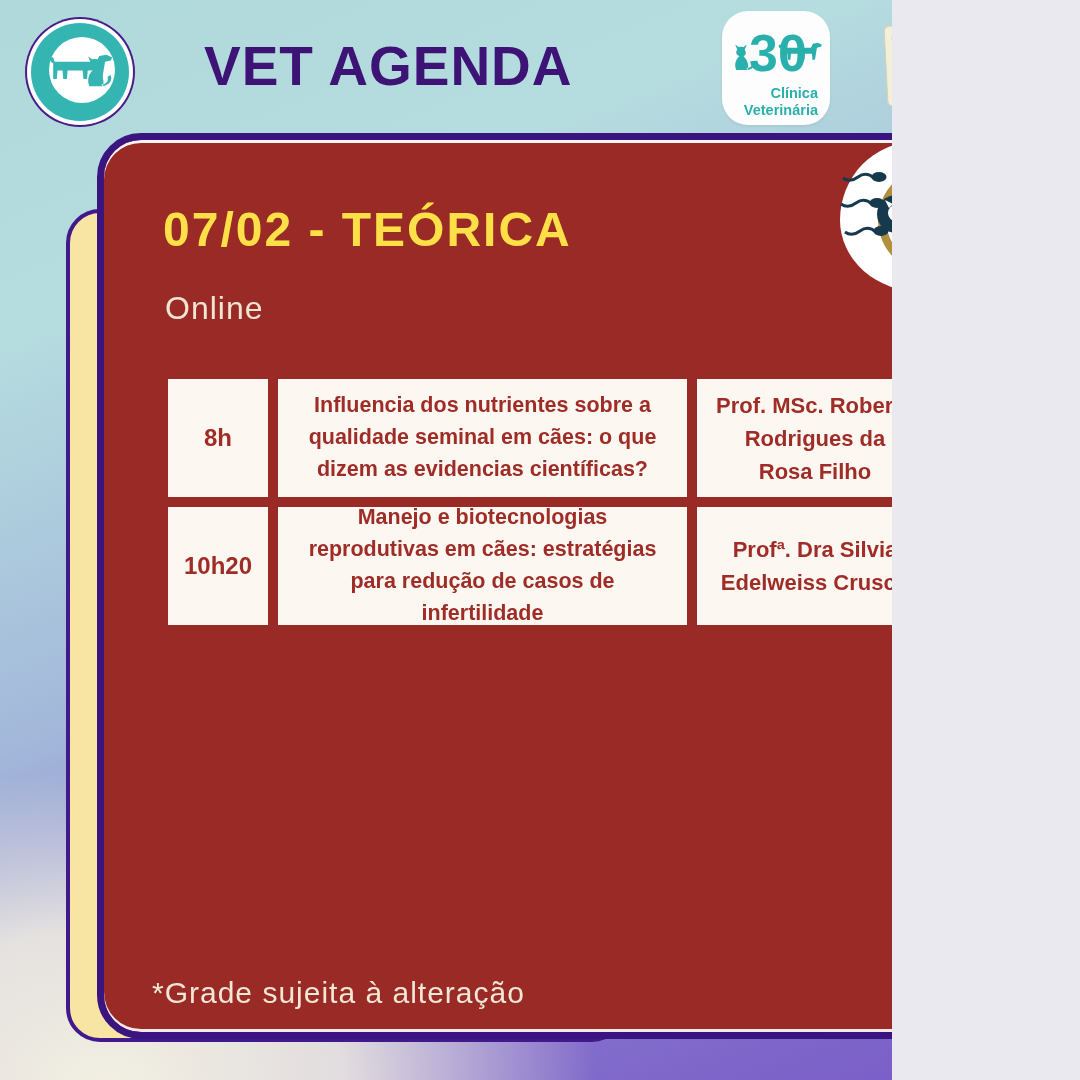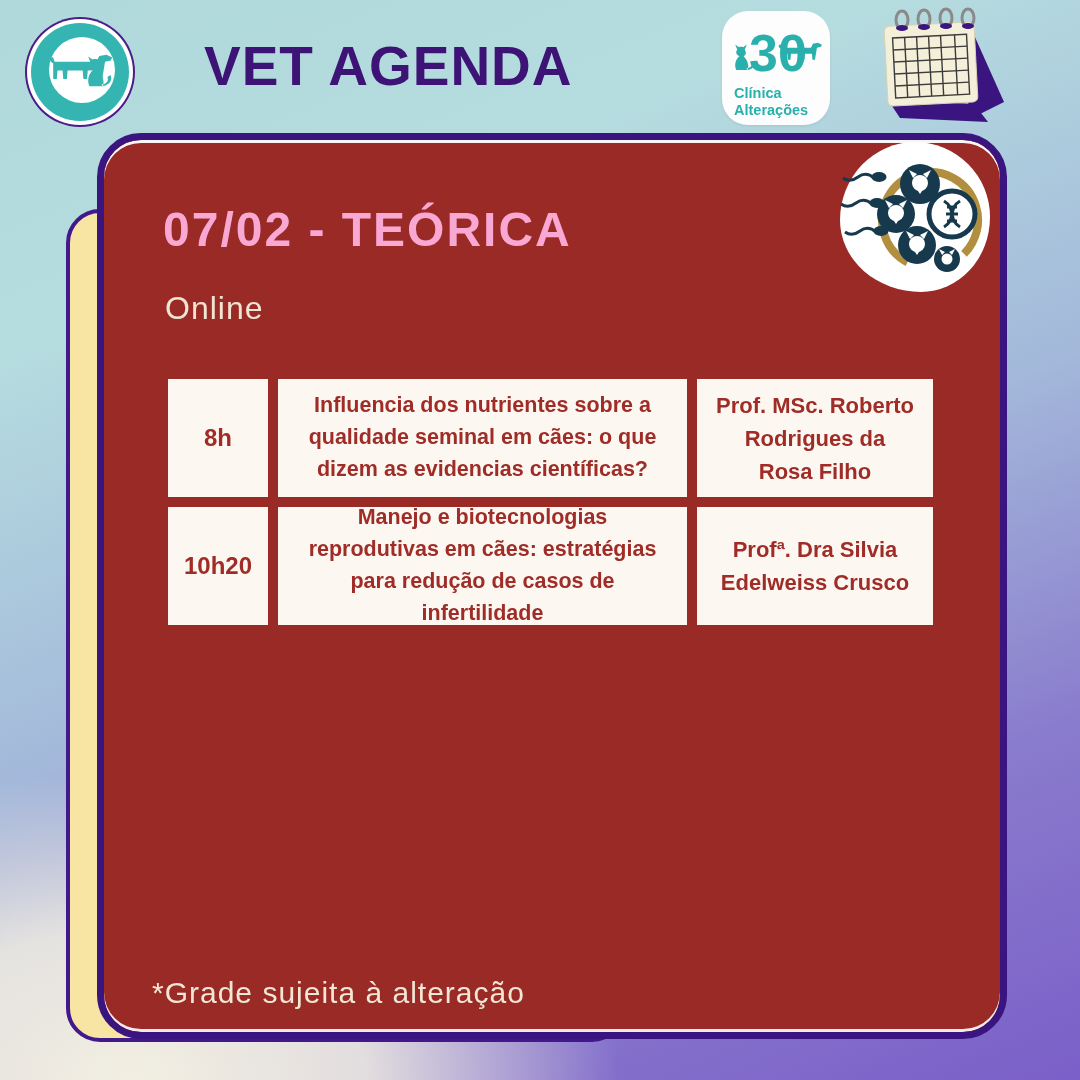"VET AGENDA" .poster { width: 1080px -> 892px }
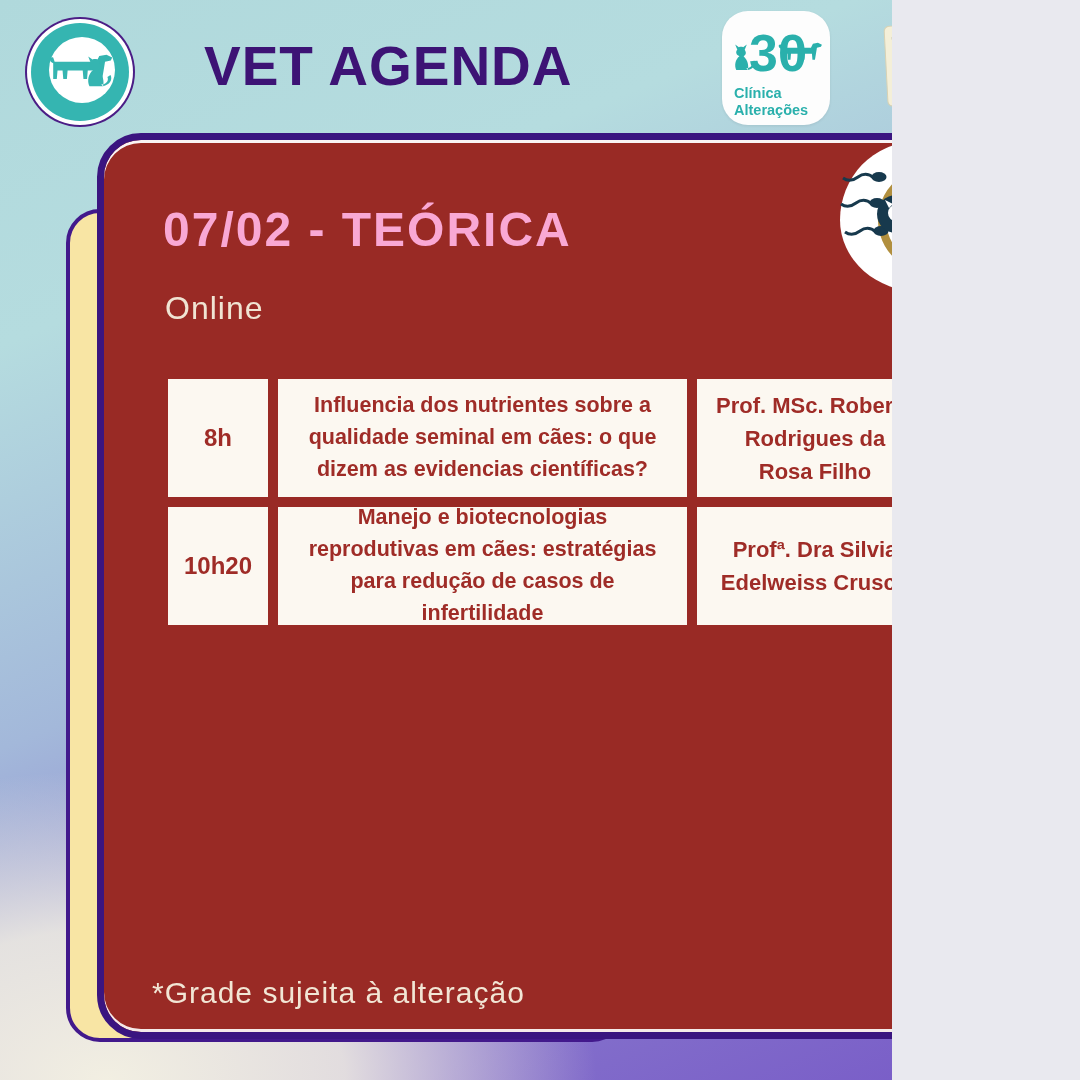"Clínica" .logo30-text { text-align: left -> right }
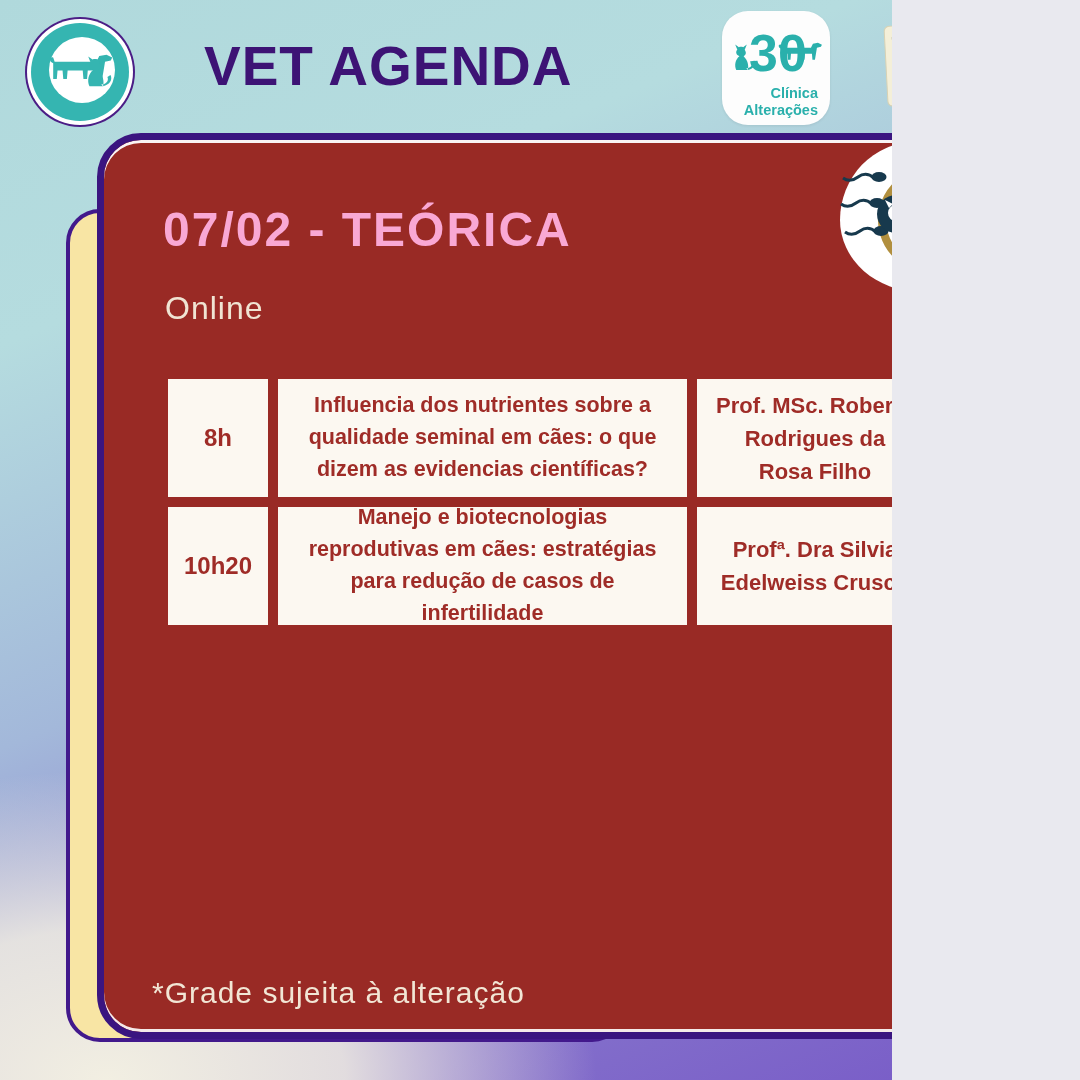"Alterações" div { text: Alterações -> Veterinária }
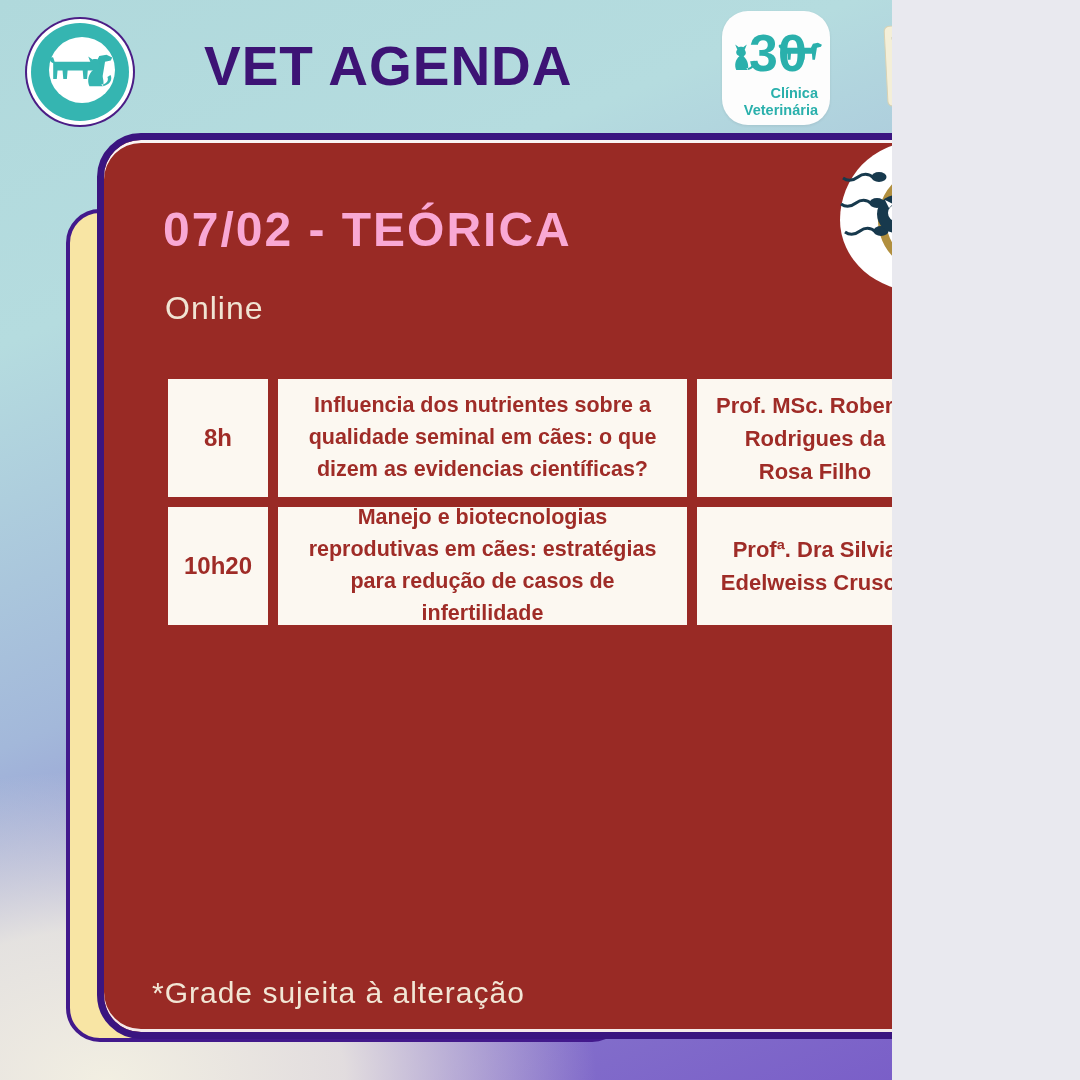"07/02 - TEÓRICA" .card-title { color: #f9a8d4 -> #fde047 }
